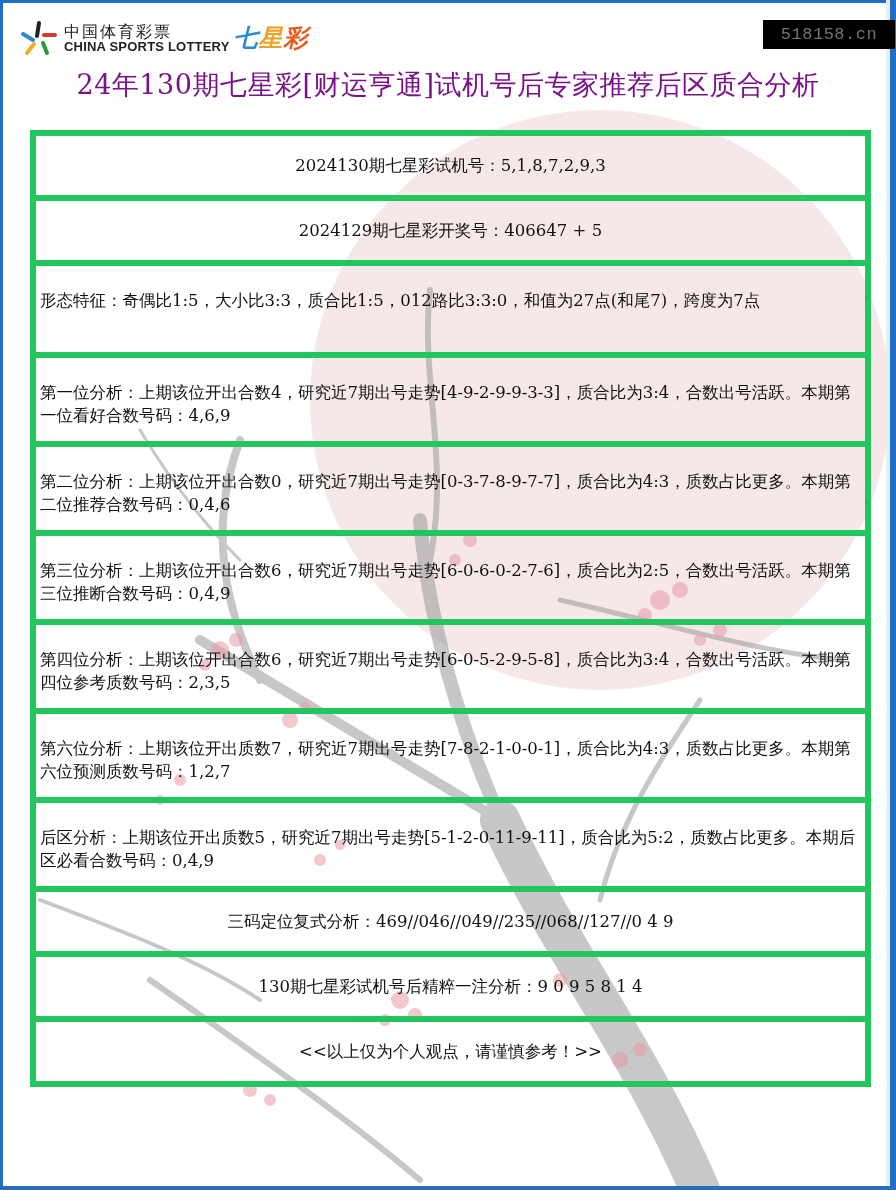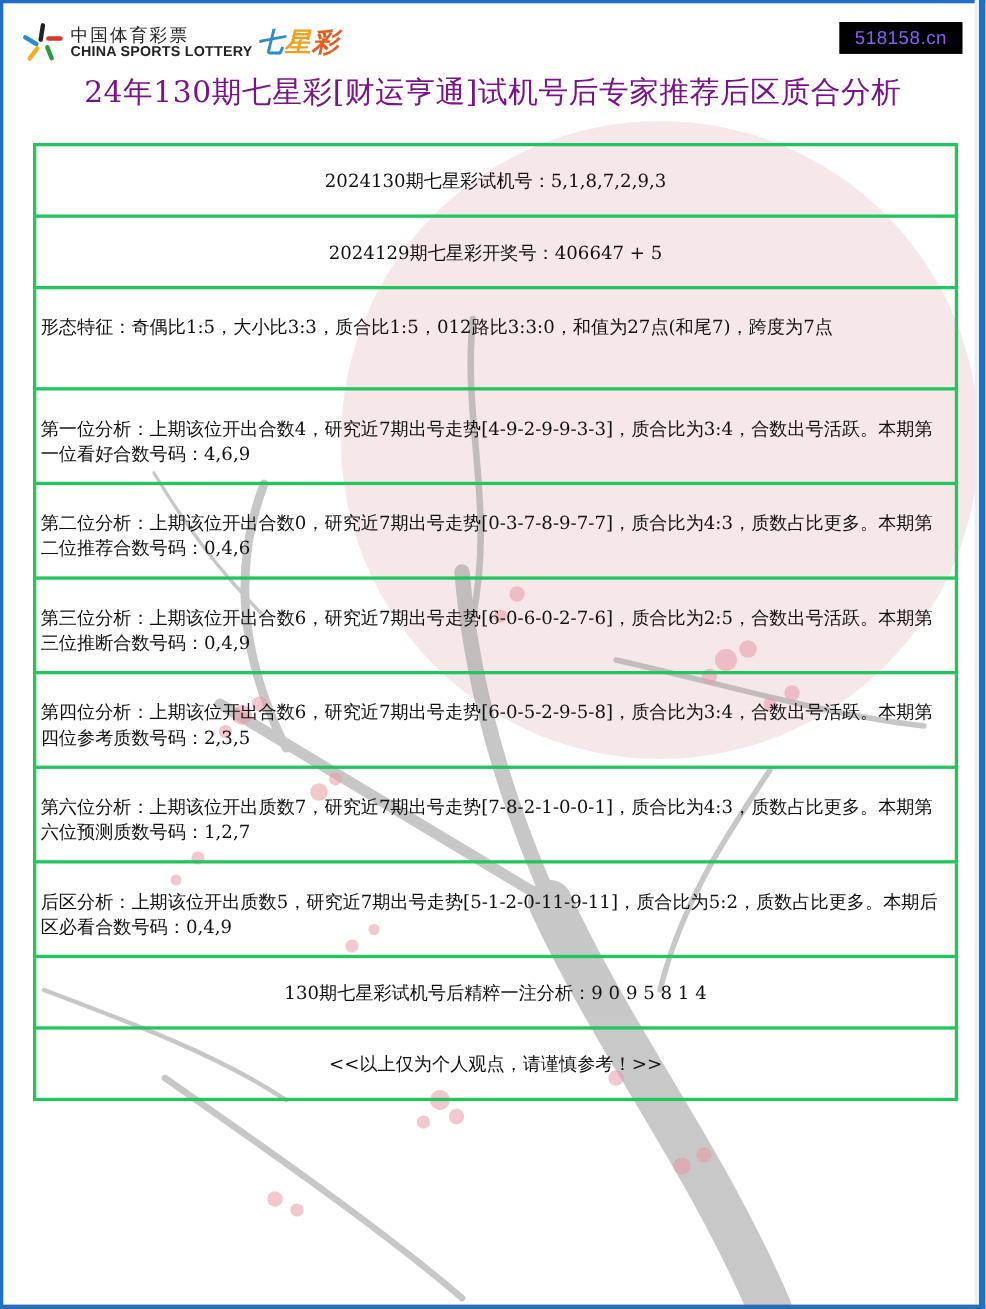"518158.cn" .site-badge { color: #8b5cf6 -> #737373; font-family: Liberation Sans, sans-serif -> Liberation Mono, monospace; width: 112px -> 132px }
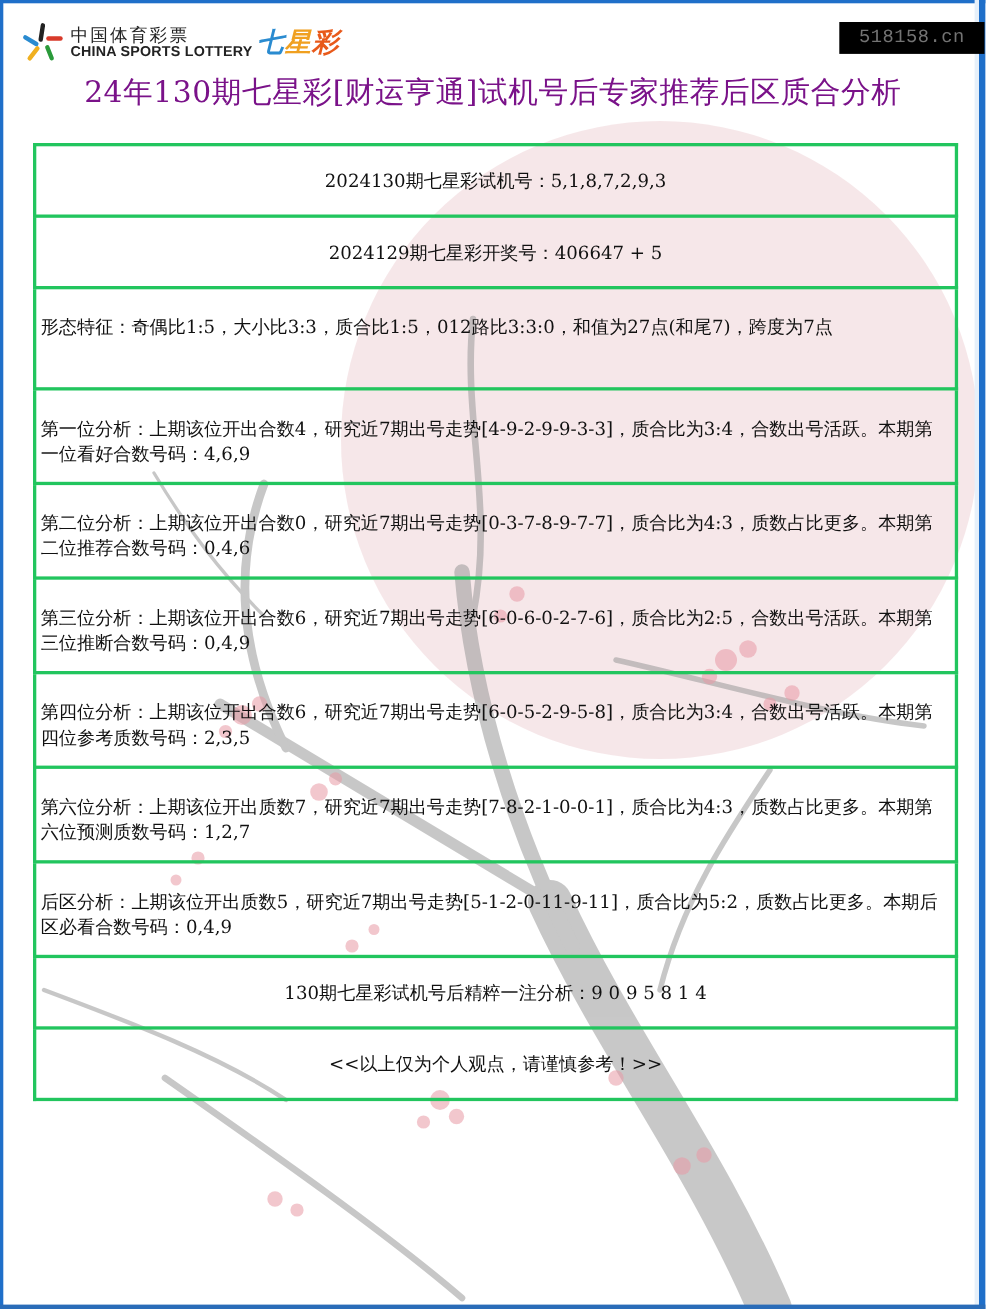"2024130期七星彩试机号：5,1,8,7,2,9,3" .report td { border: 3px solid #22c55e -> 6px solid #22c55e }
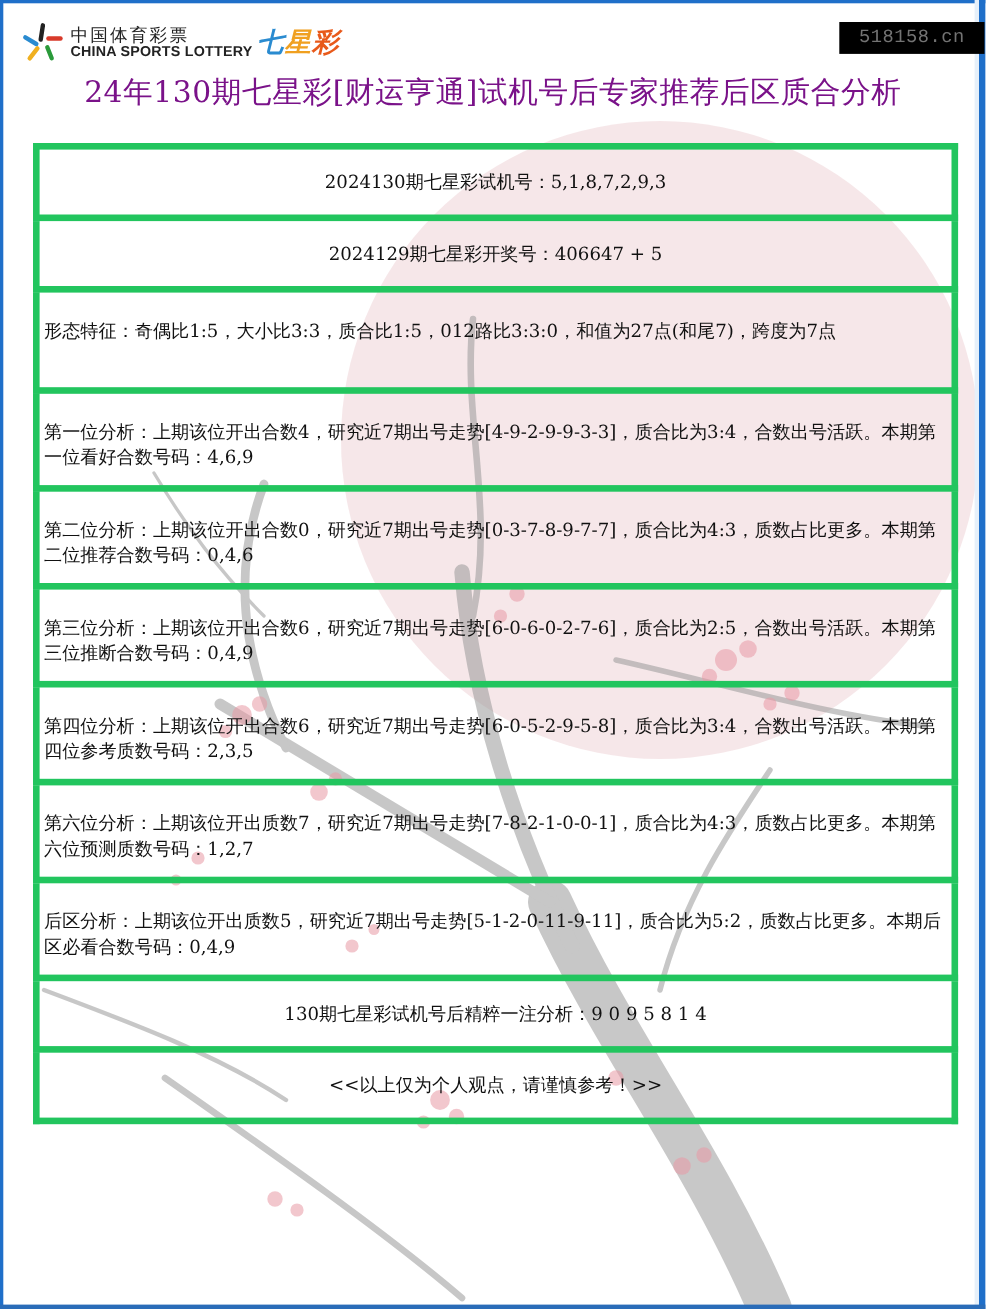"三码定位复式分析：469//046//049//235//068//127//0" tr { html: none -> <tr> <td>三码定位复式分析：469//046//049//235//068//127//0 4 9</td> </tr> }
